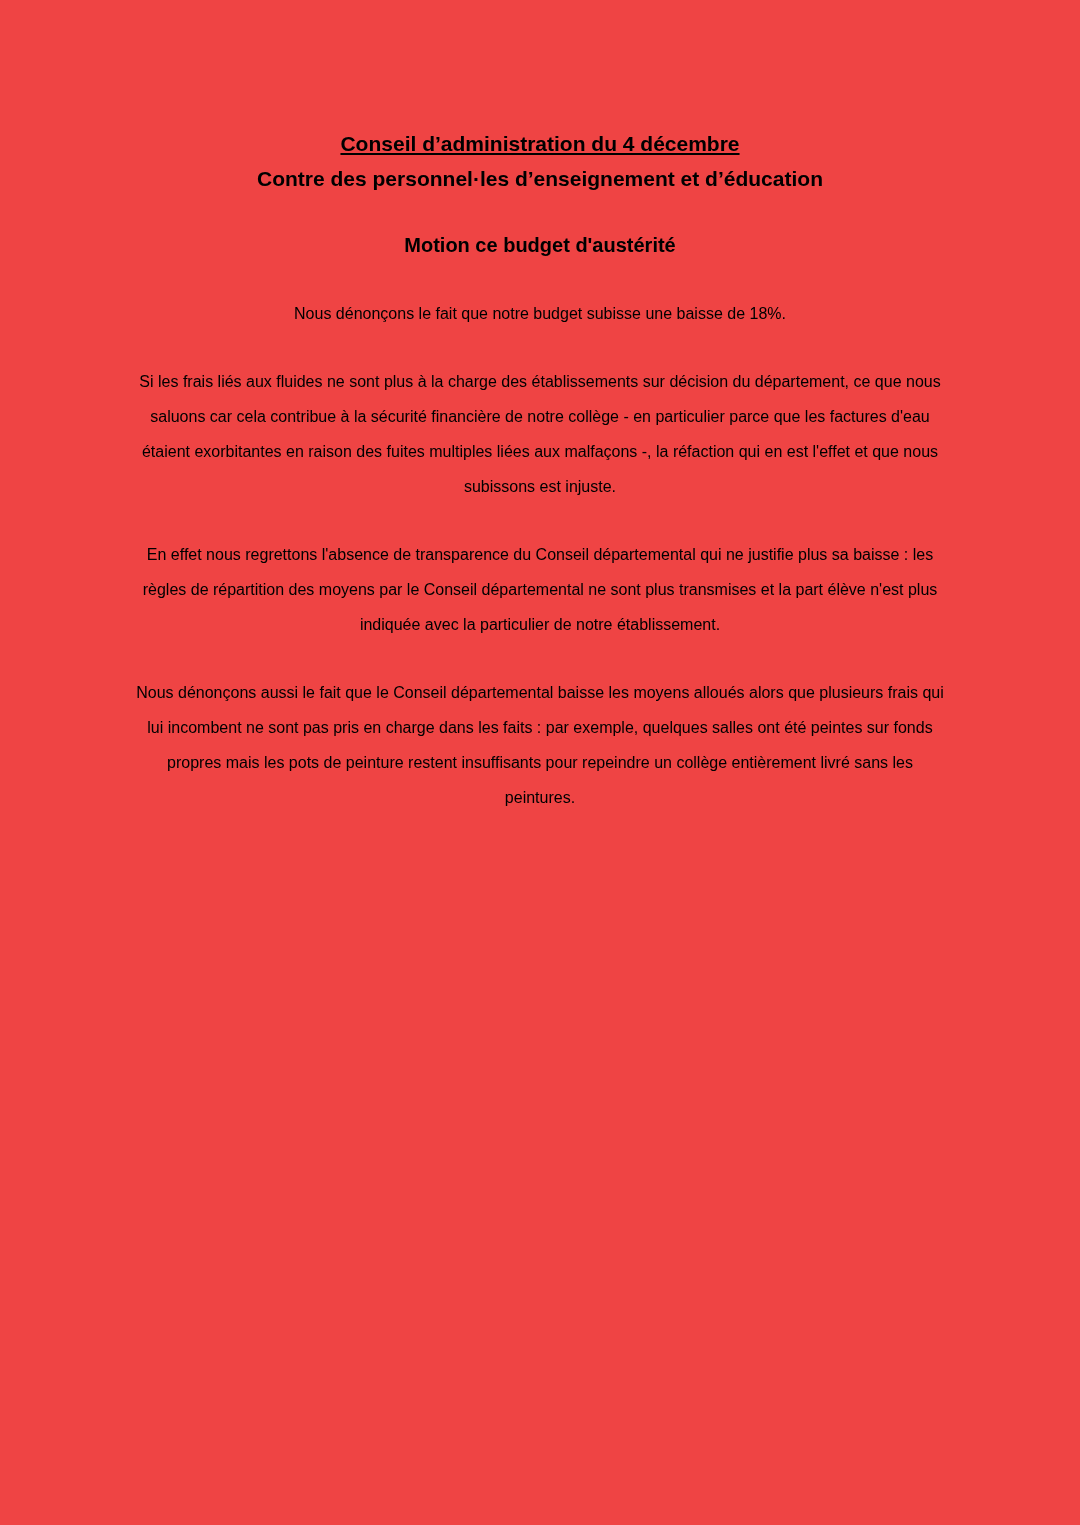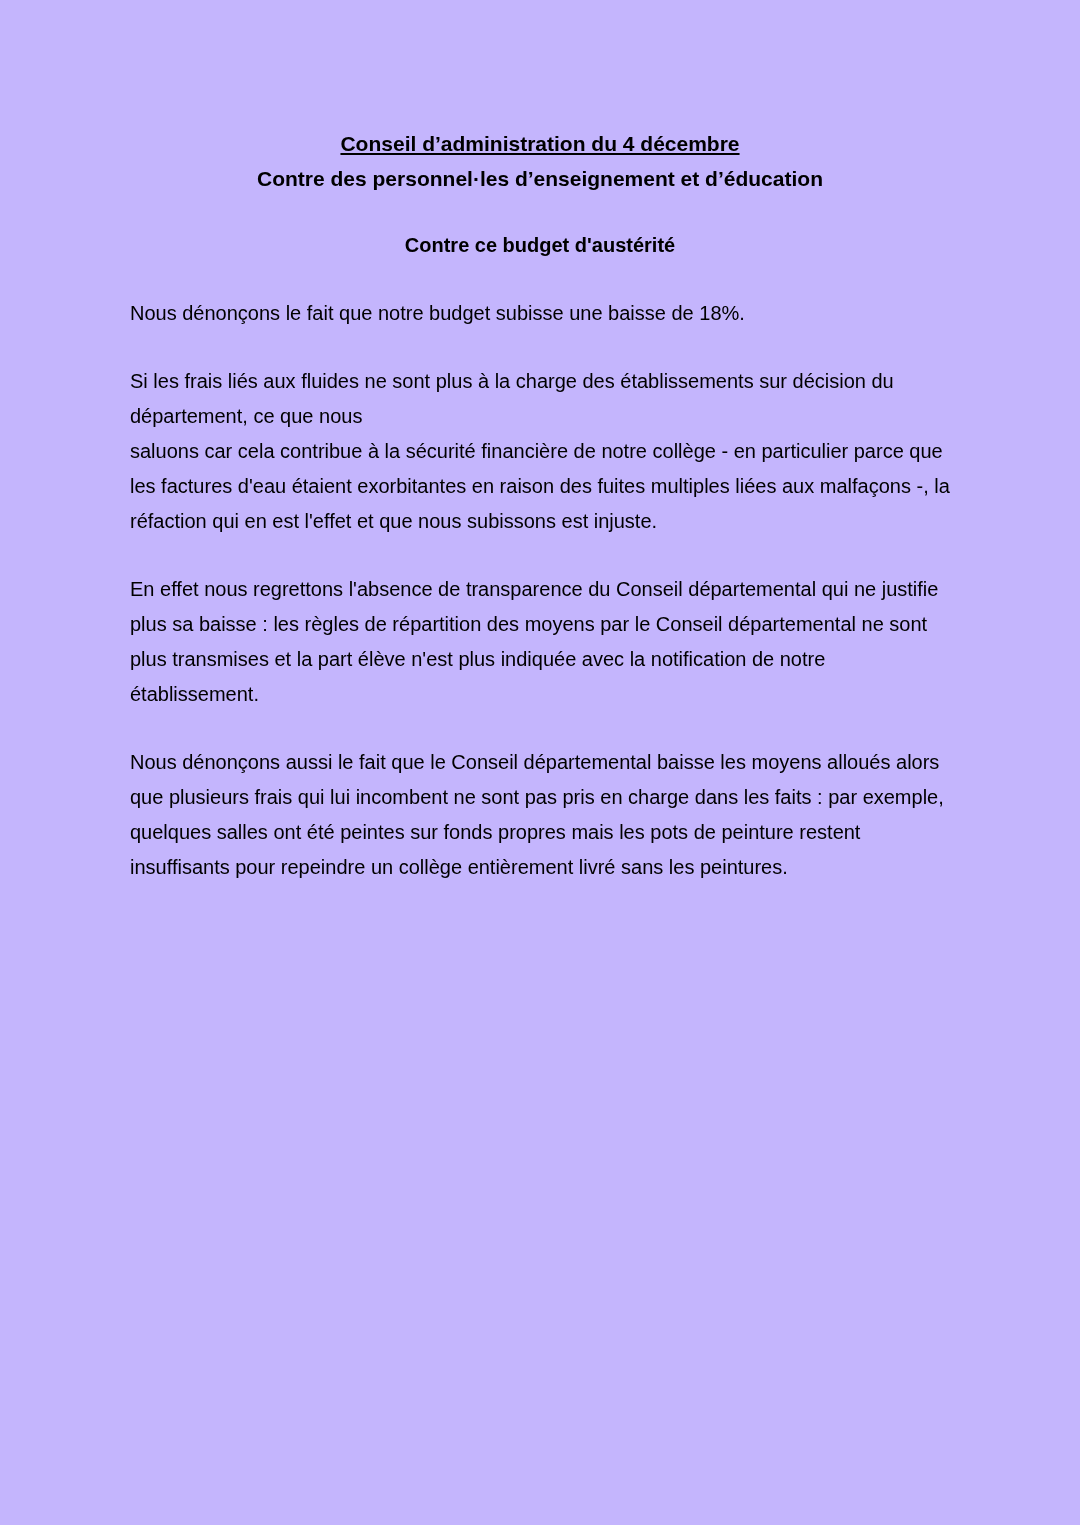"Conseil d’administration du 4 décembre" .page { background: #c4b5fd -> #ef4444 }
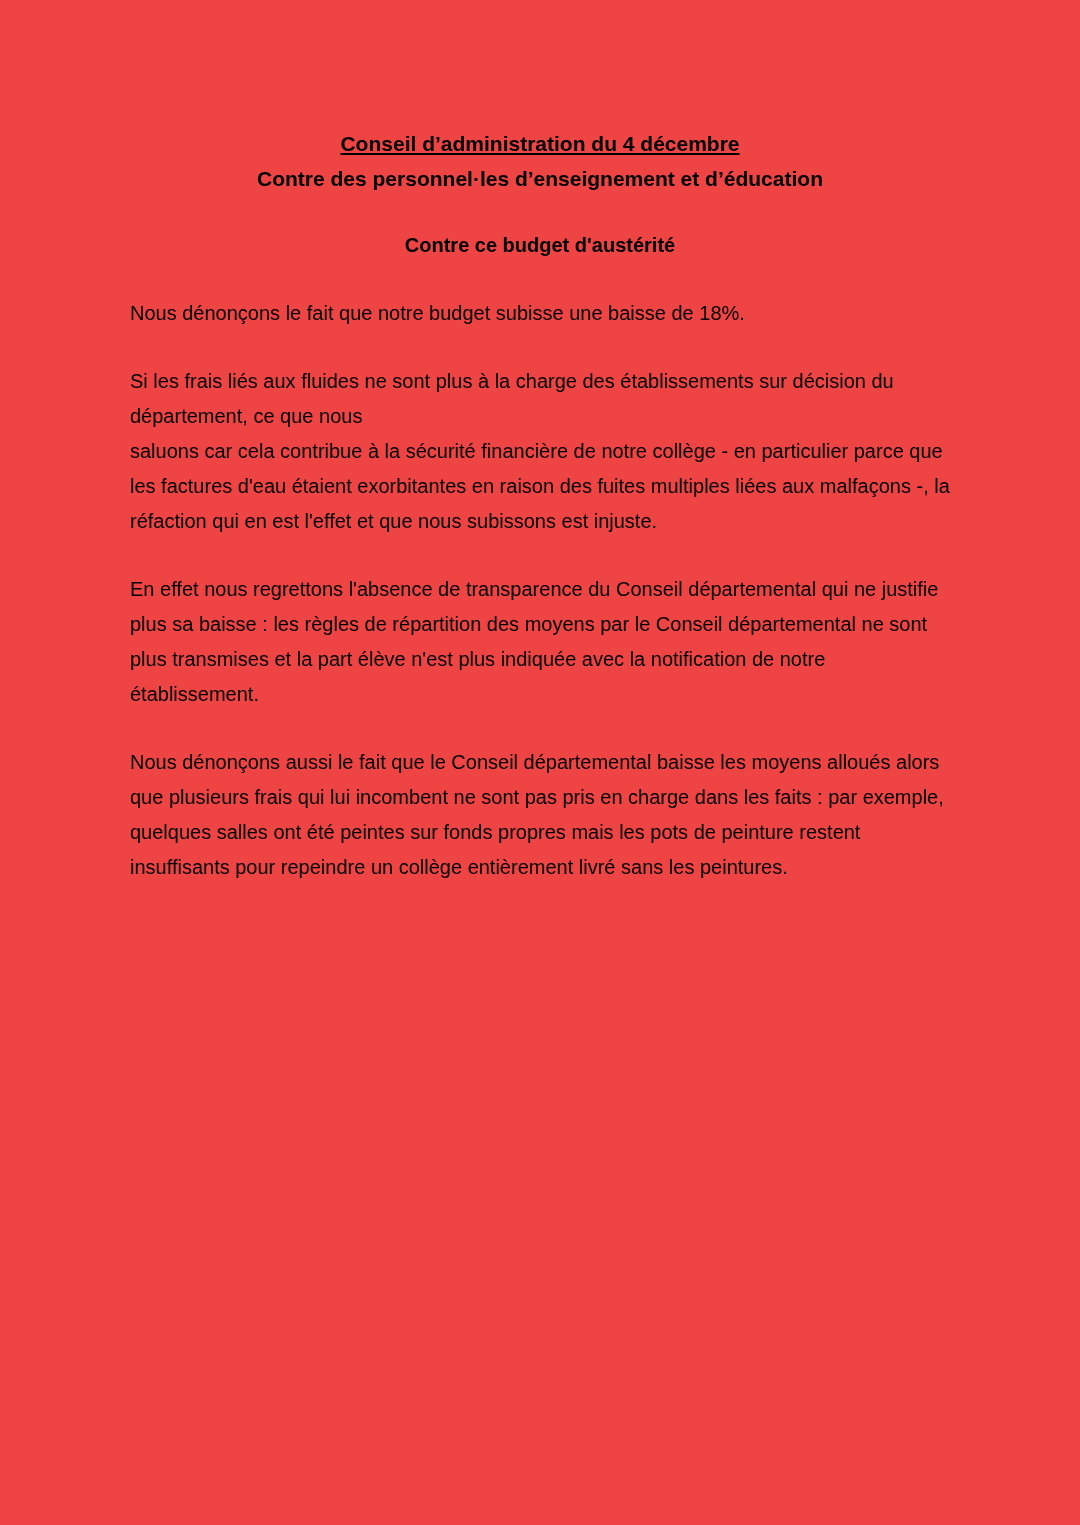"Contre ce budget d'austérité" h3.doc-heading { text: Contre -> Motion }
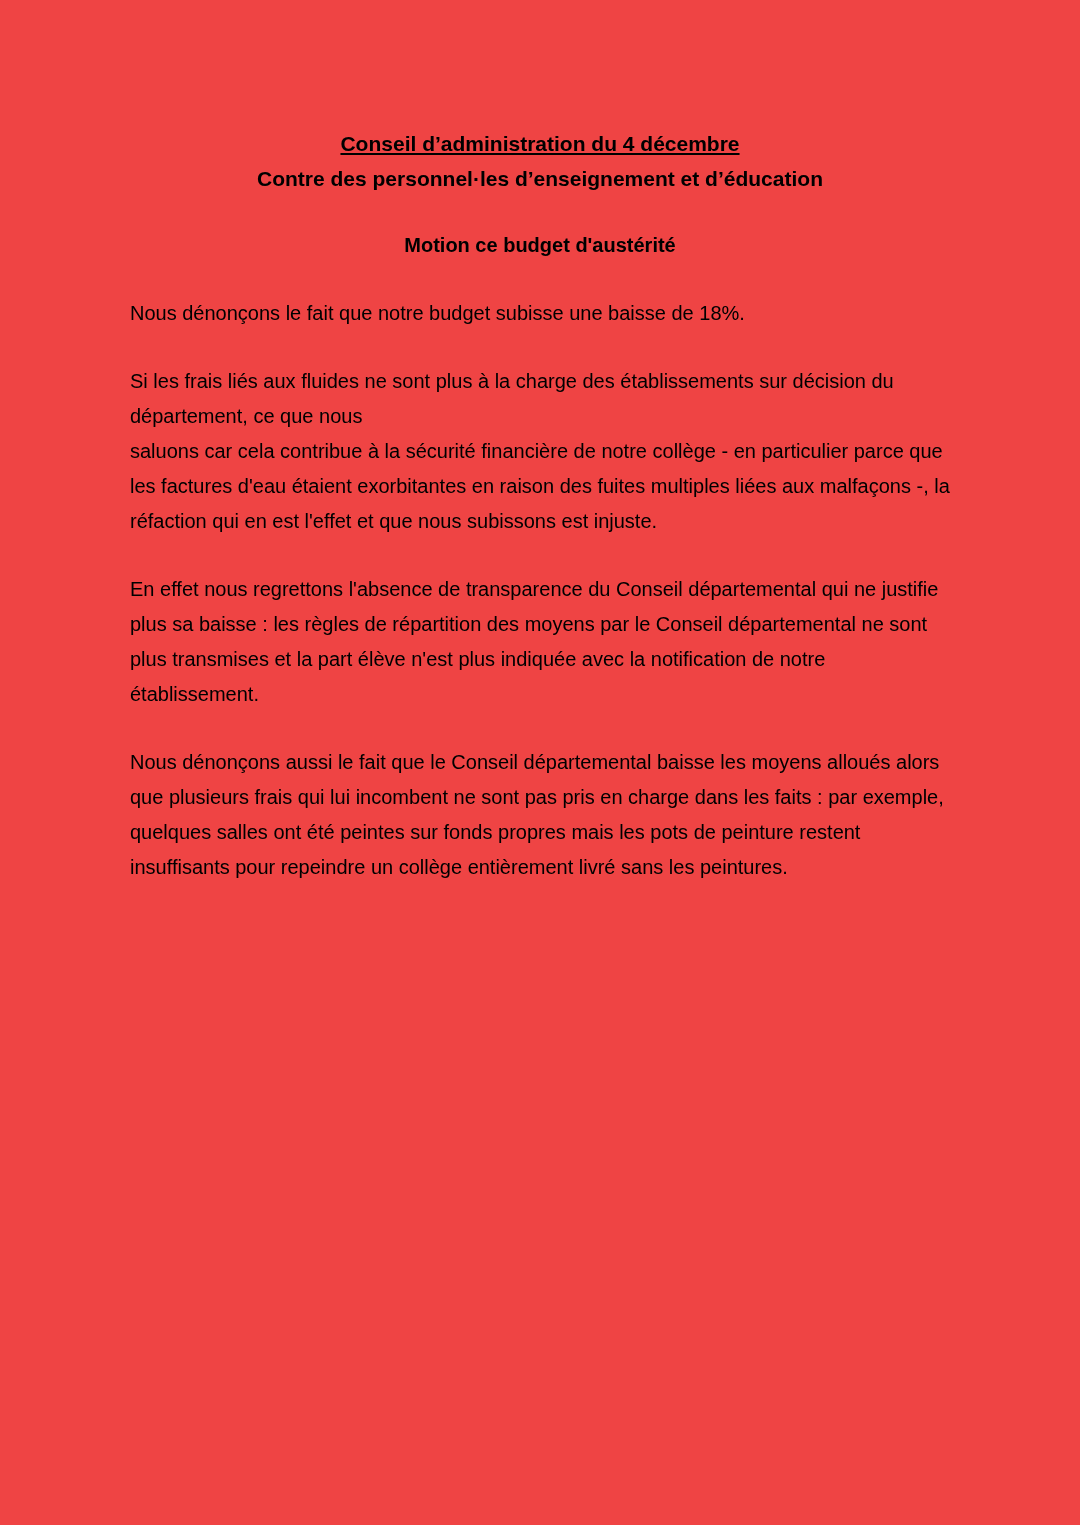"Nous dénonçons le fait que" .para { font-size: 20px -> 16px; text-align: left -> center }
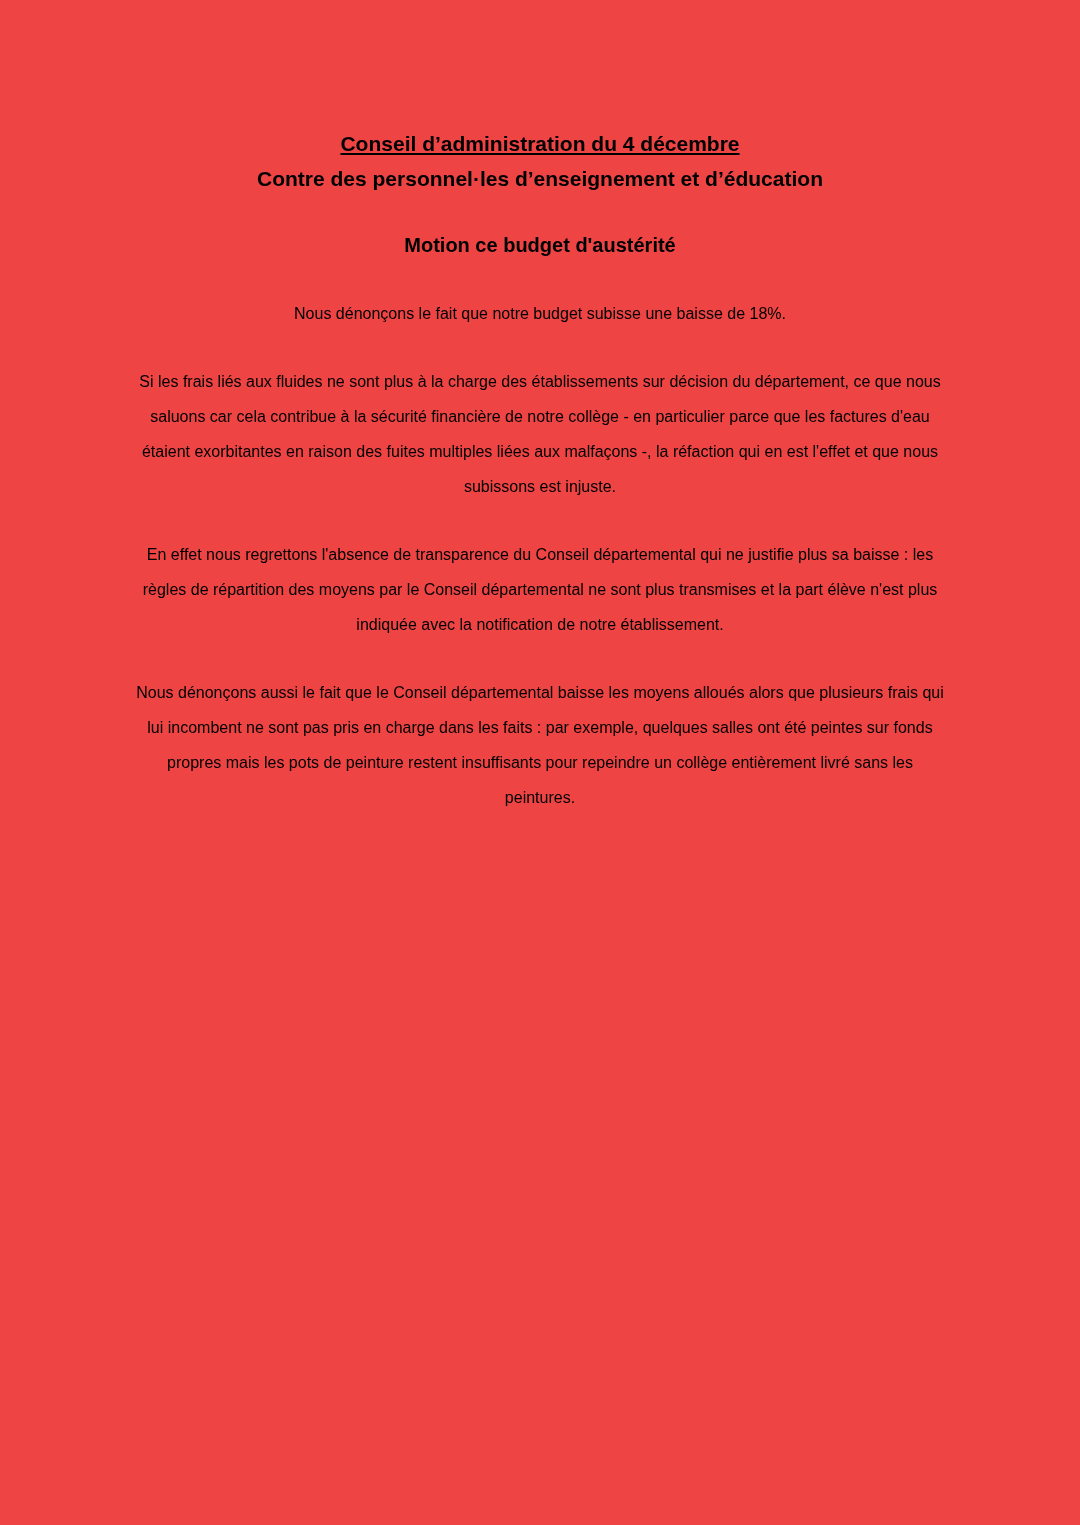"En effet nous regrettons l'absence" p.para { text: notification -> particulier }
